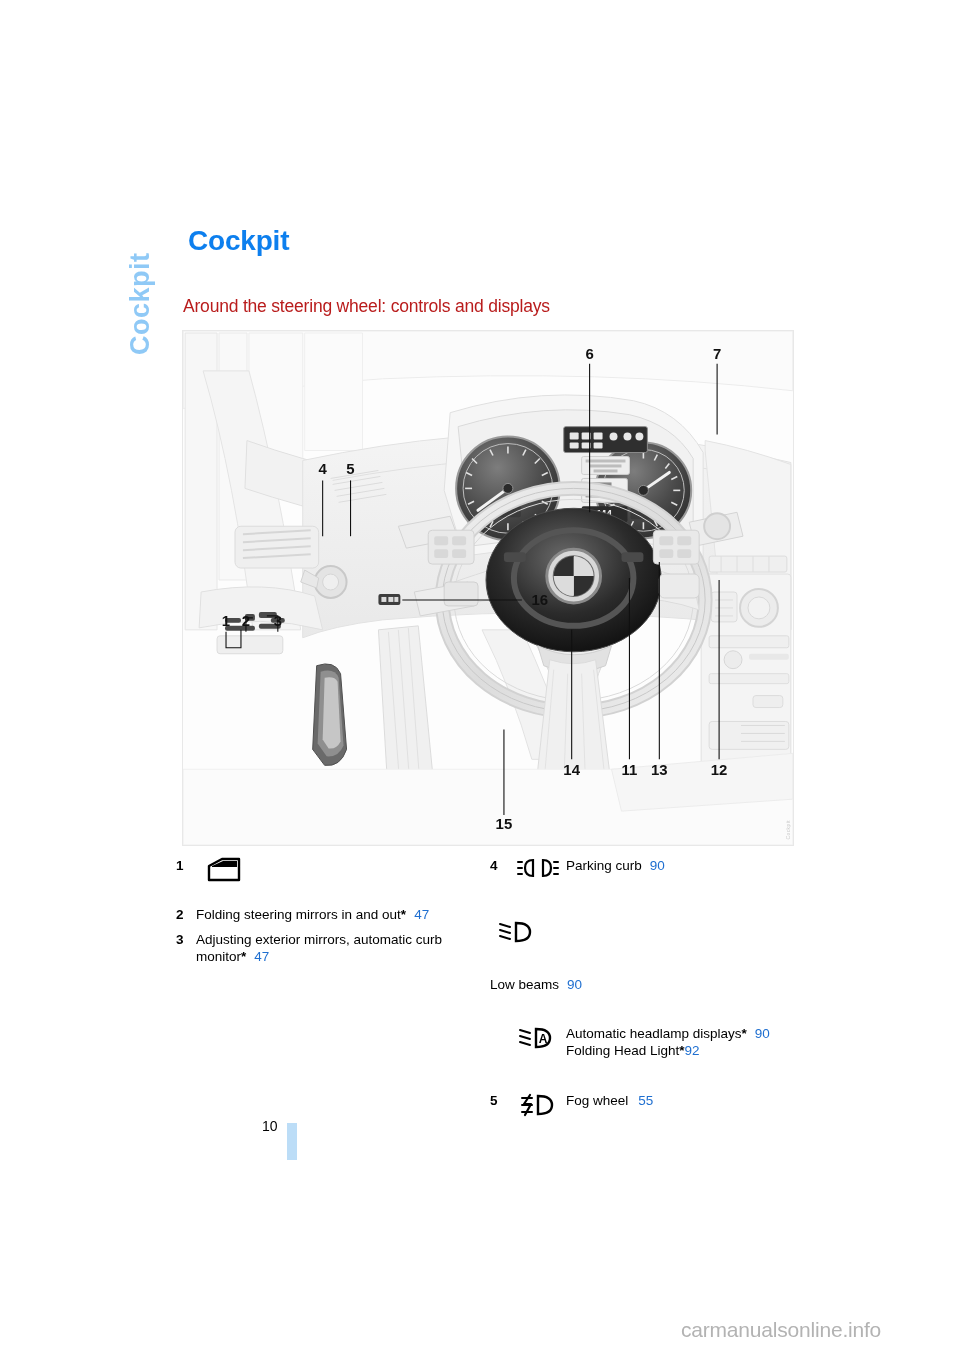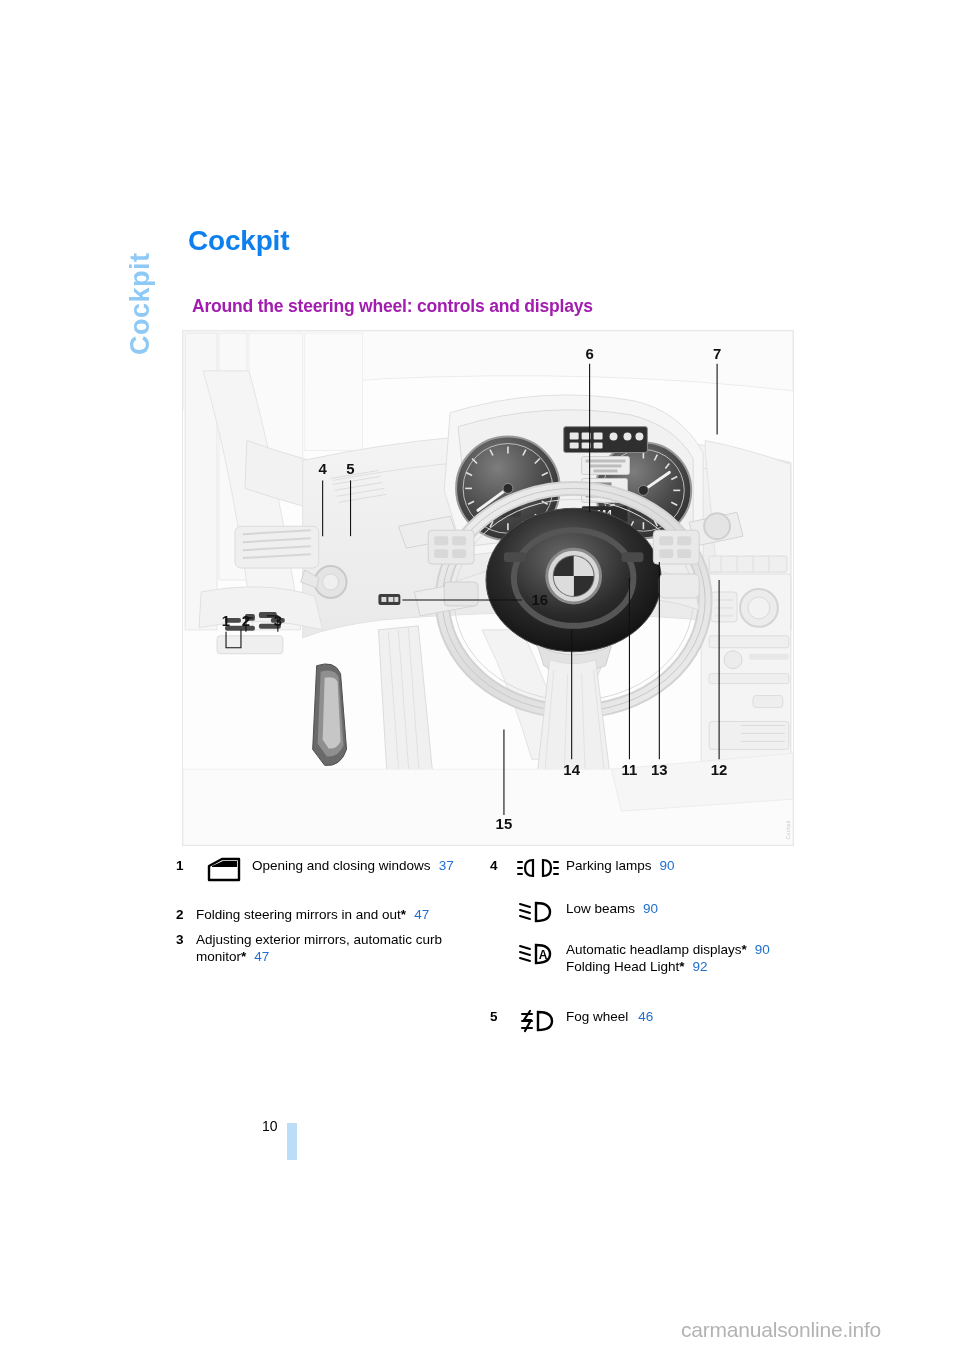"Around the steering wheel: controls" .h2 { color: #a21caf -> #b91c1c; font-weight: bold -> normal; left: 192px -> 183px }
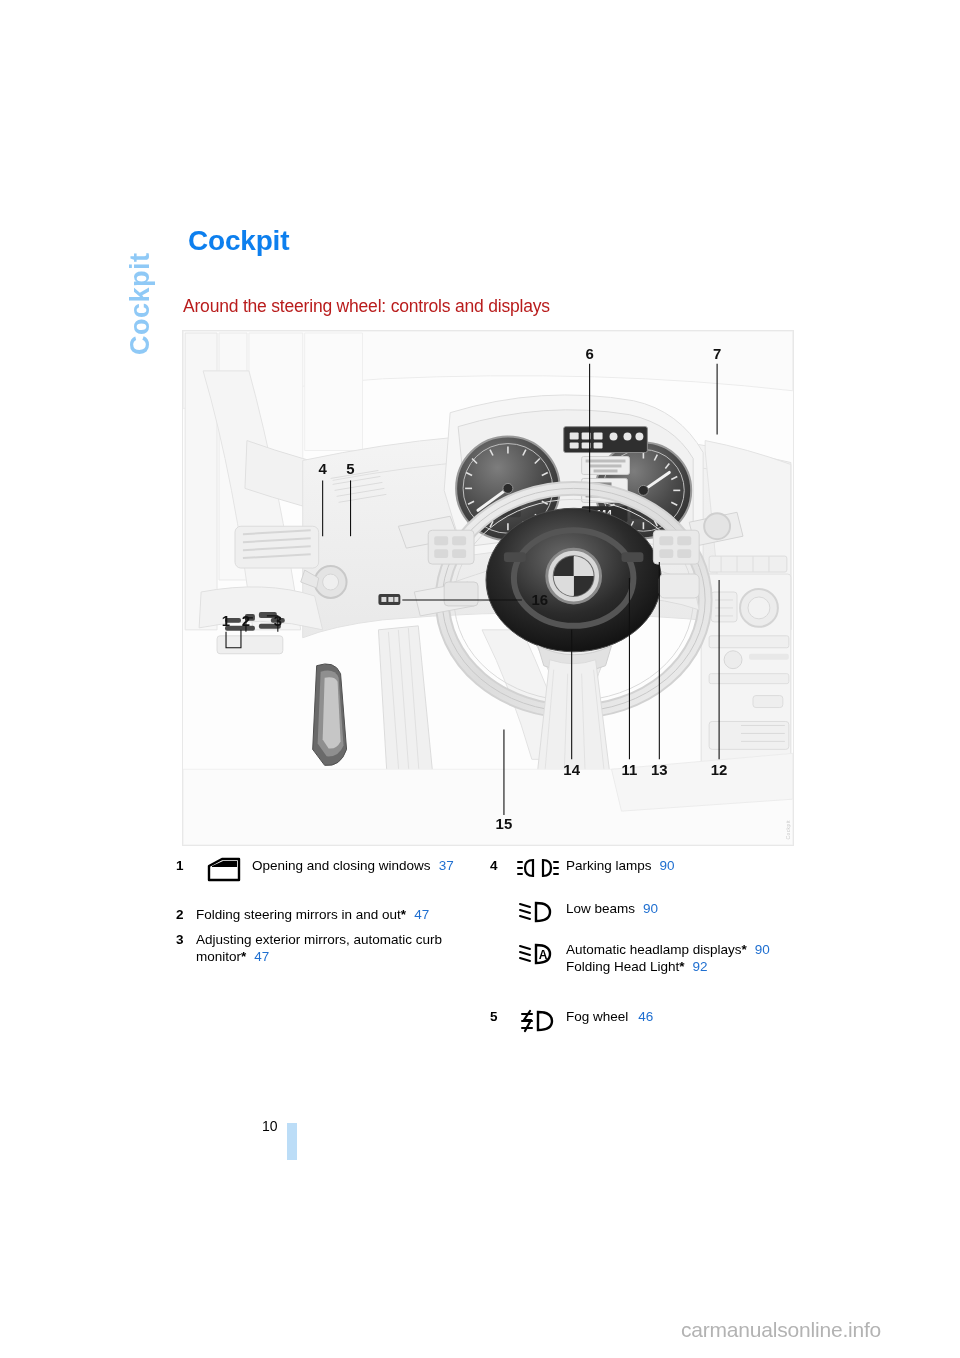"Opening and closing windows 37" div.txt { html: <div> <span>Opening and closing windows</span><span>37</span> </div> -> none }
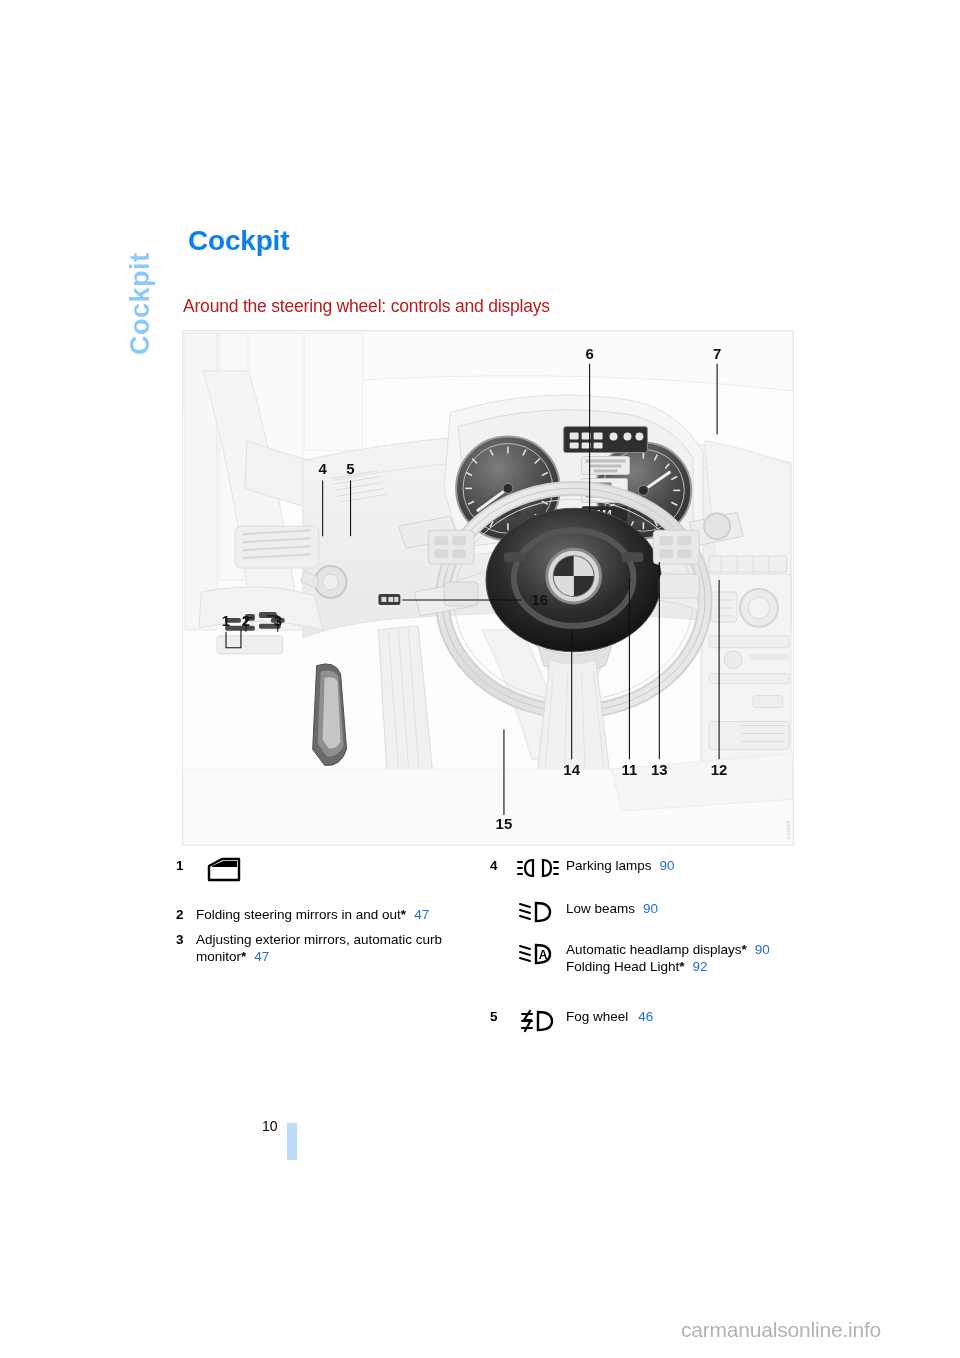"Parking lamps" span { text: lamps -> curb }
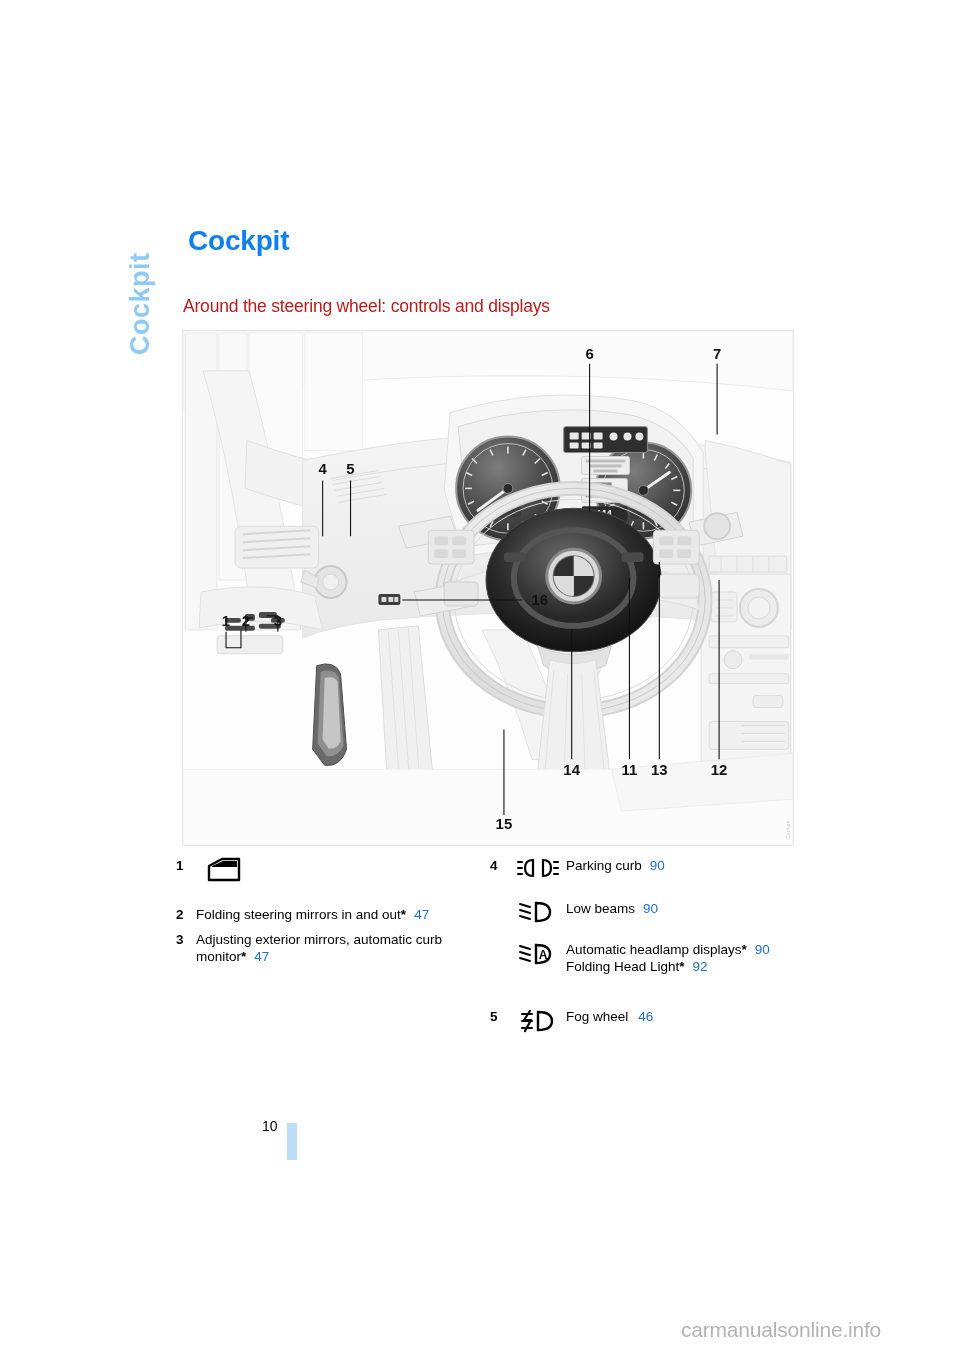"Low beams 90" div.item { flex-direction: none -> column; margin-bottom: 16px -> 31px }
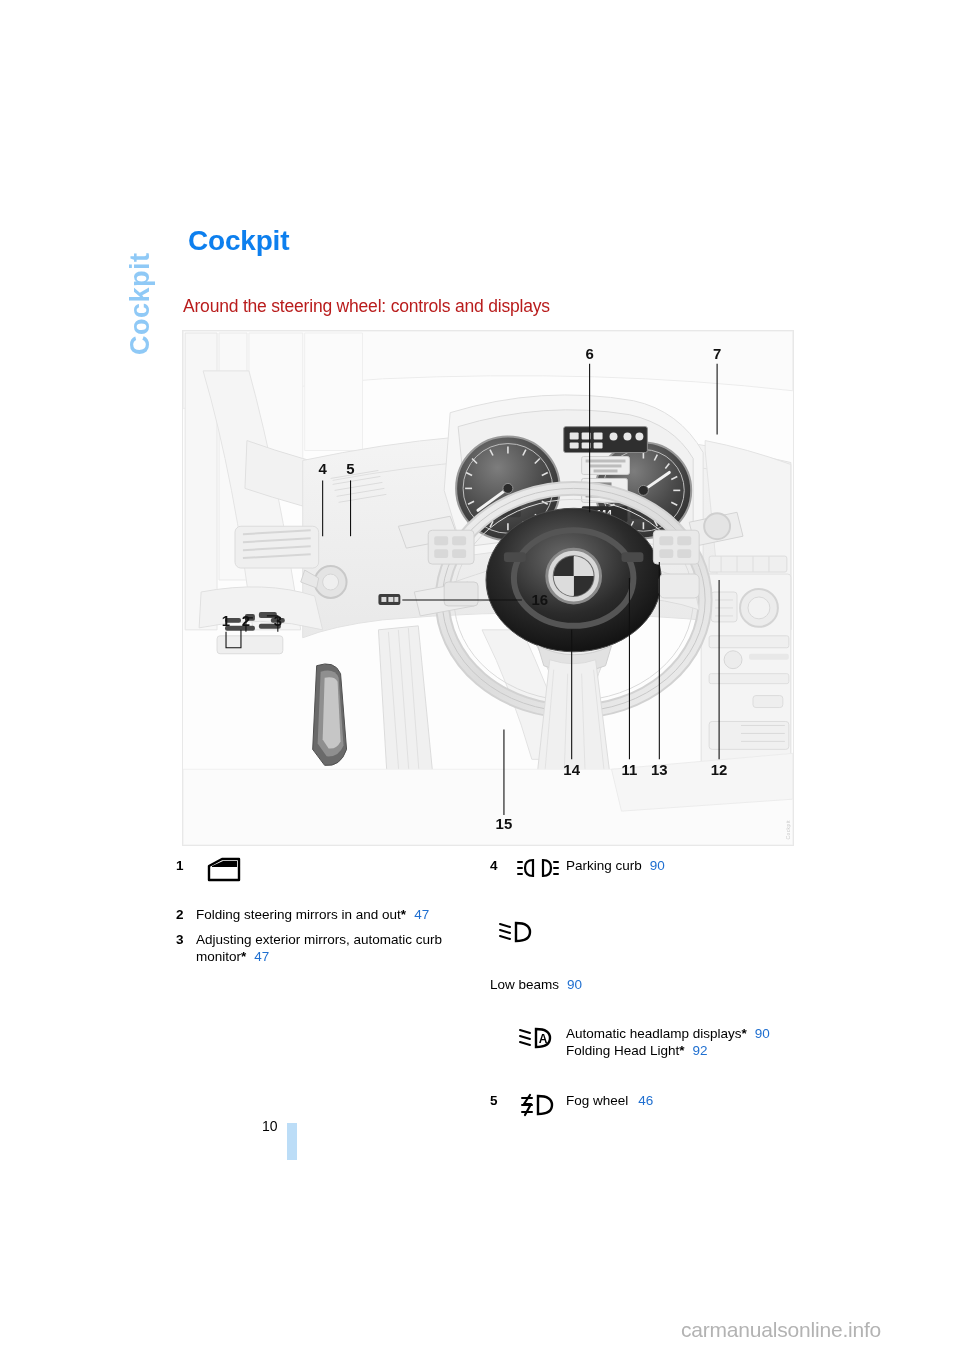"92" span.pg { margin-left: 8px -> none }
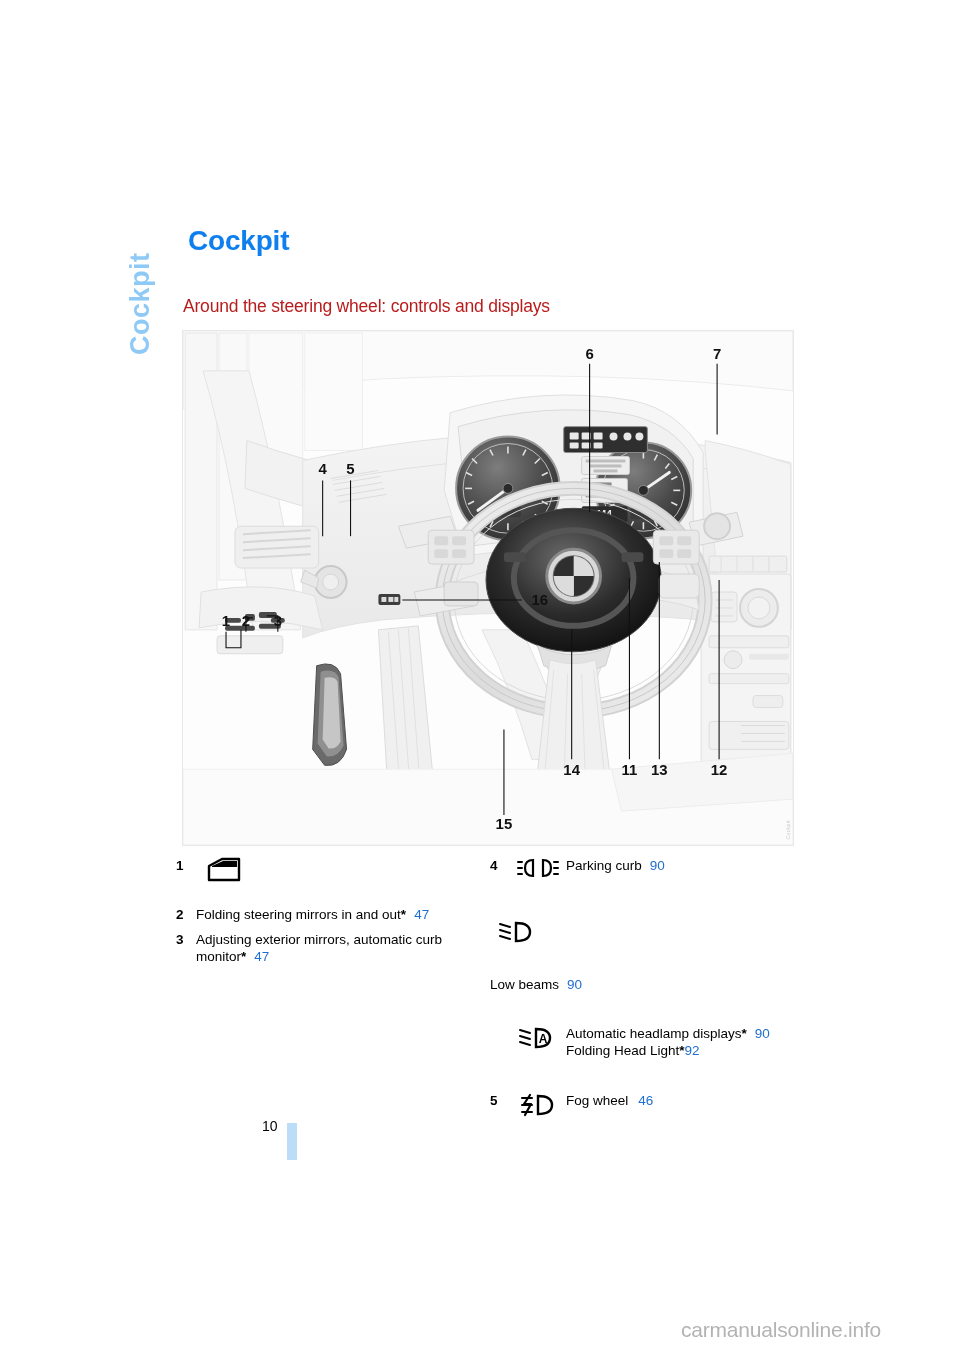"46" span.pg { text: 46 -> 55 }
